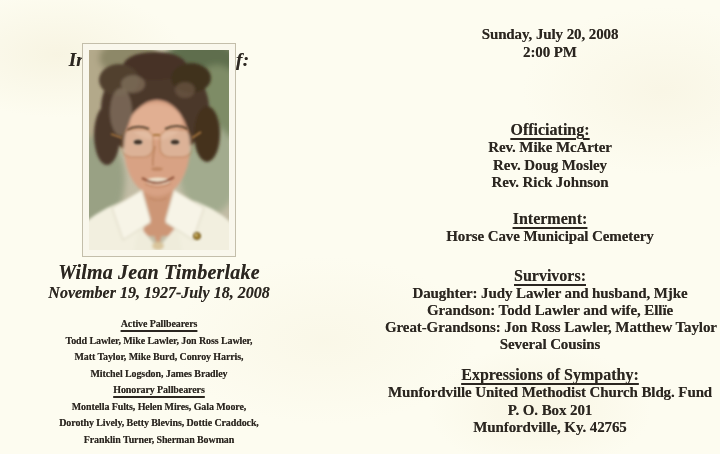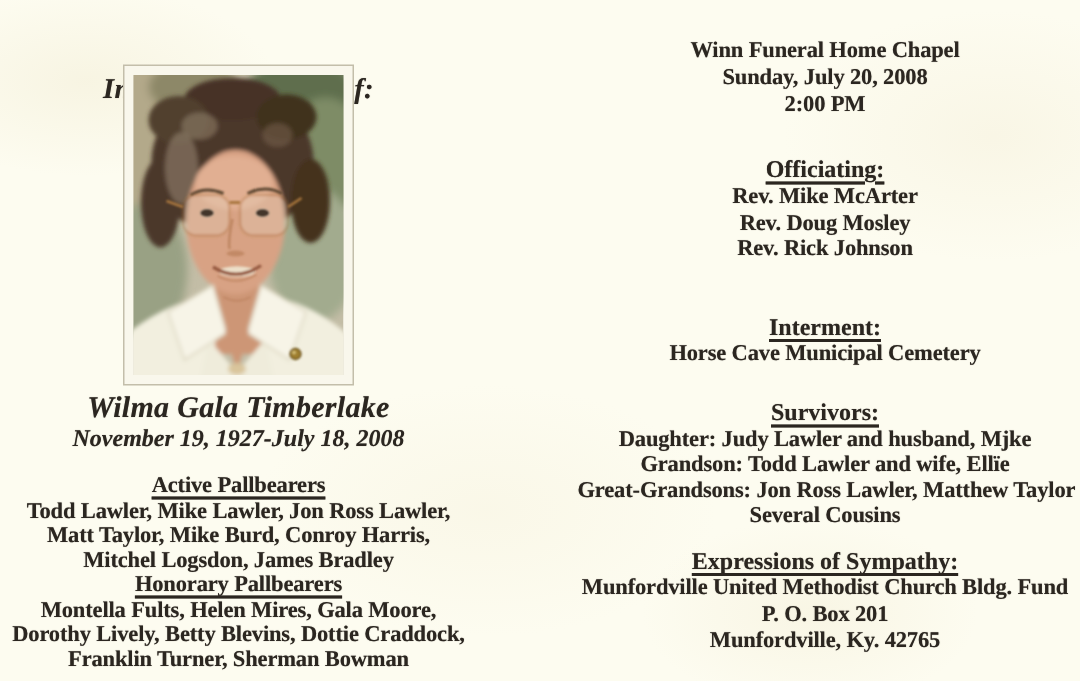"Winn Funeral Home Chapel" div.sec-line { html: <div>Winn Funeral Home Chapel</div> -> none }
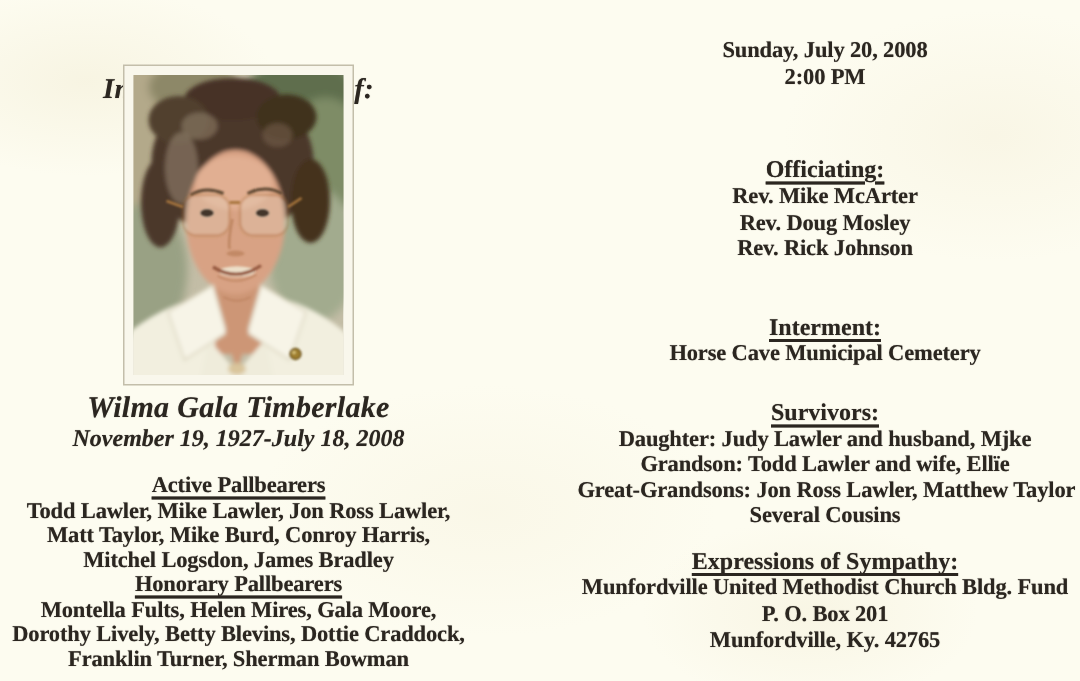"Officiating:" #rsec-1 { top: 104px -> 120px }
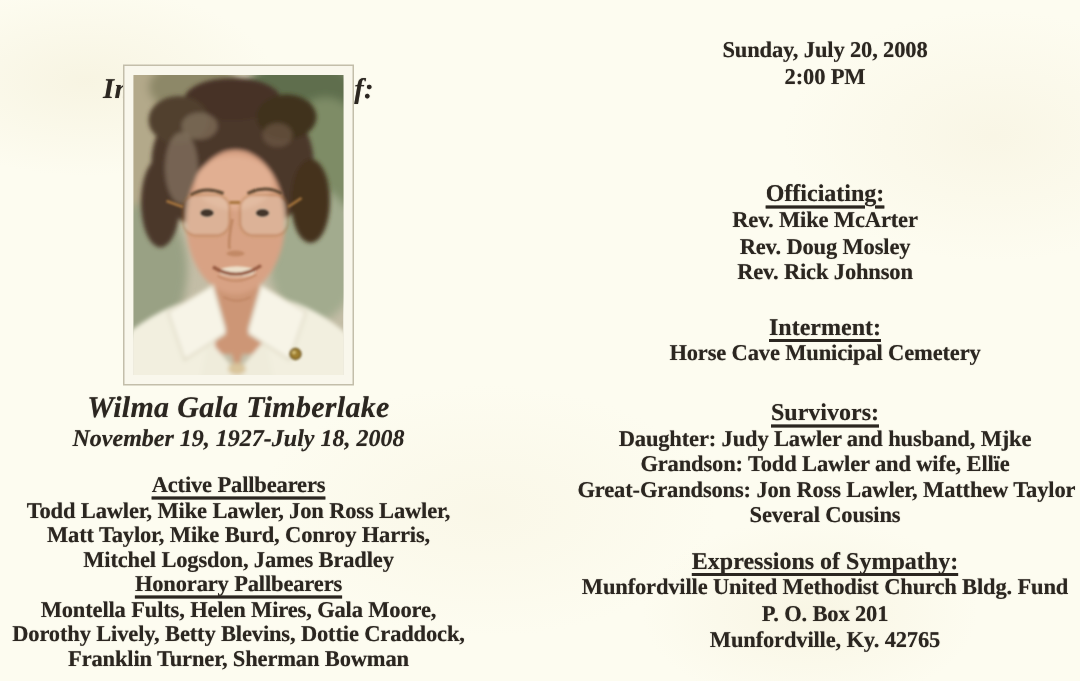"Wilma Gala Timberlake" div.deceased-name { text: Gala -> Jean }
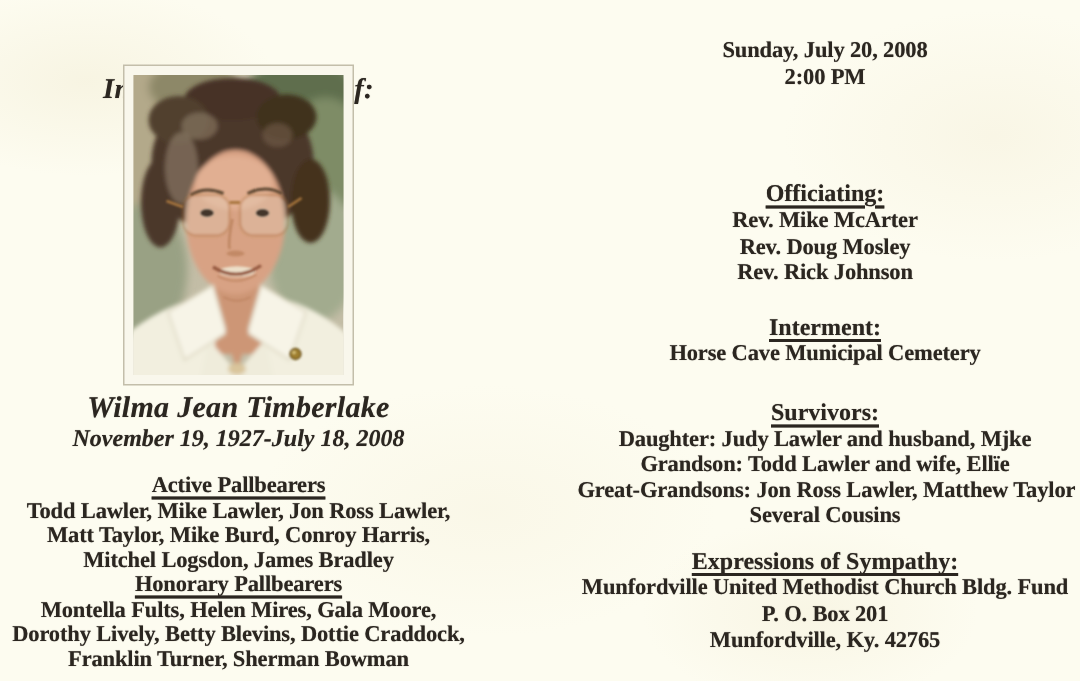"Active Pallbearers" #left-sections { font-size: 15px -> 10px }
